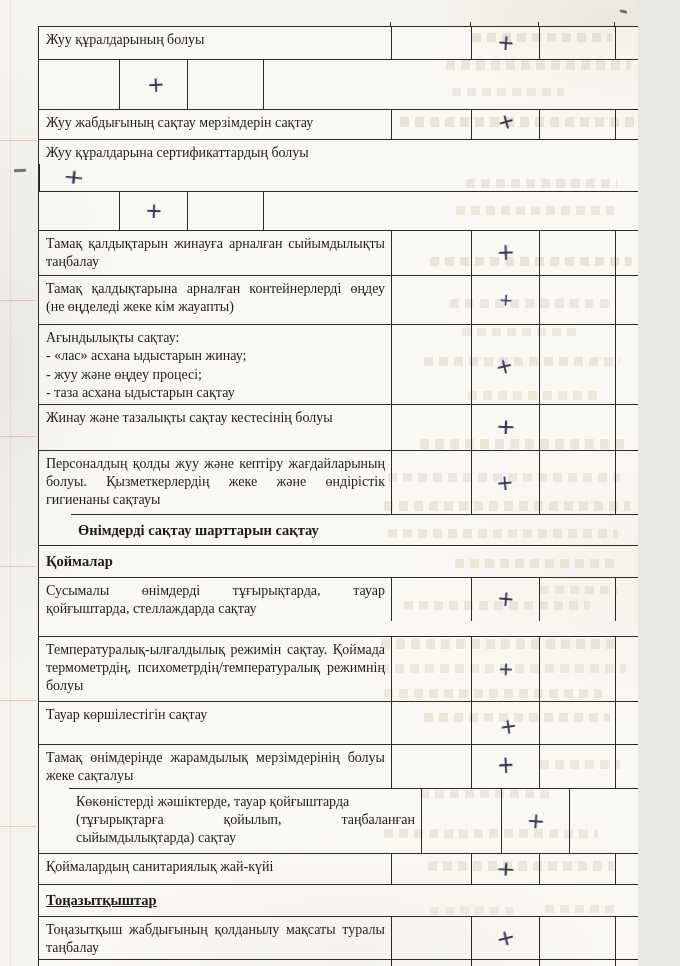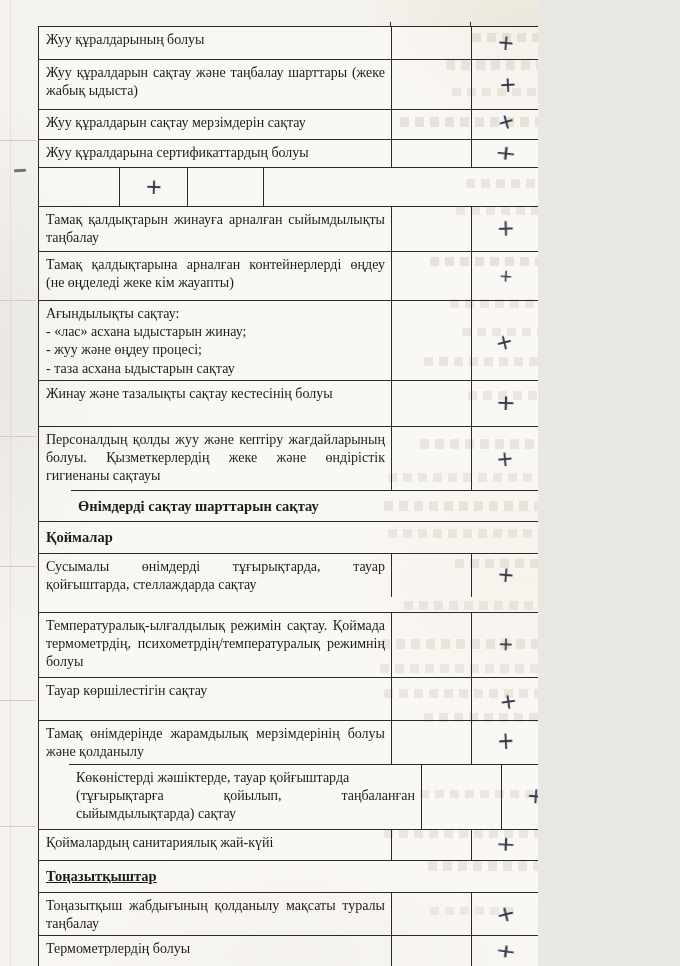"Жуу құралдарының болуы" .page { width: 538px -> 638px }
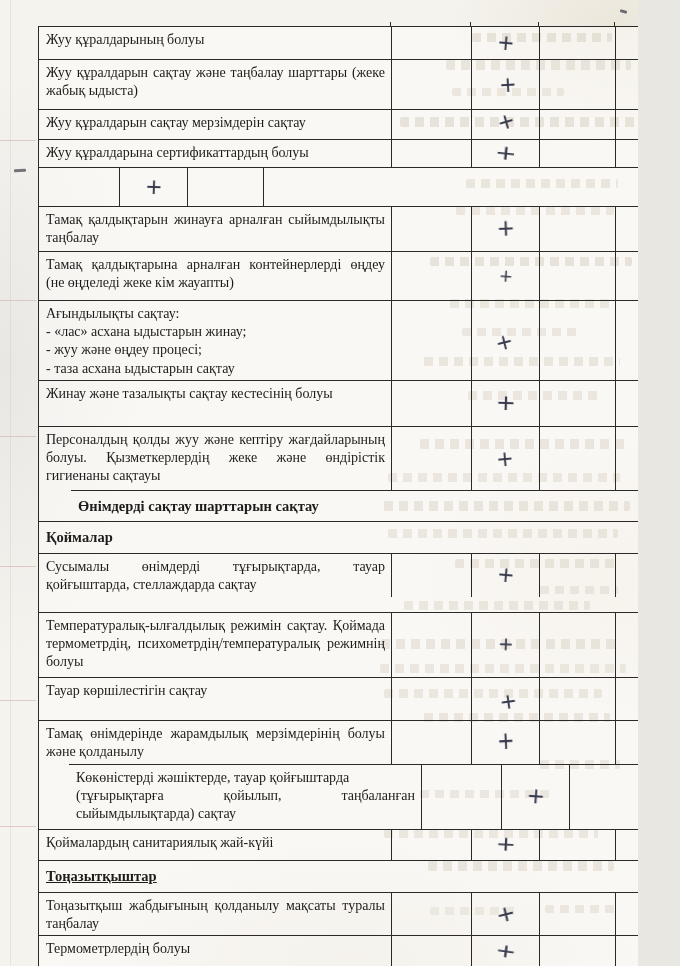"Жуу құралдарын сақтау және таңбалау" div.cell { html: <div> <div>Жуу құралдарын сақтау және таңбалау шарттары (жеке</div> <div>жабық ыдыста)</div> </div> -> none }
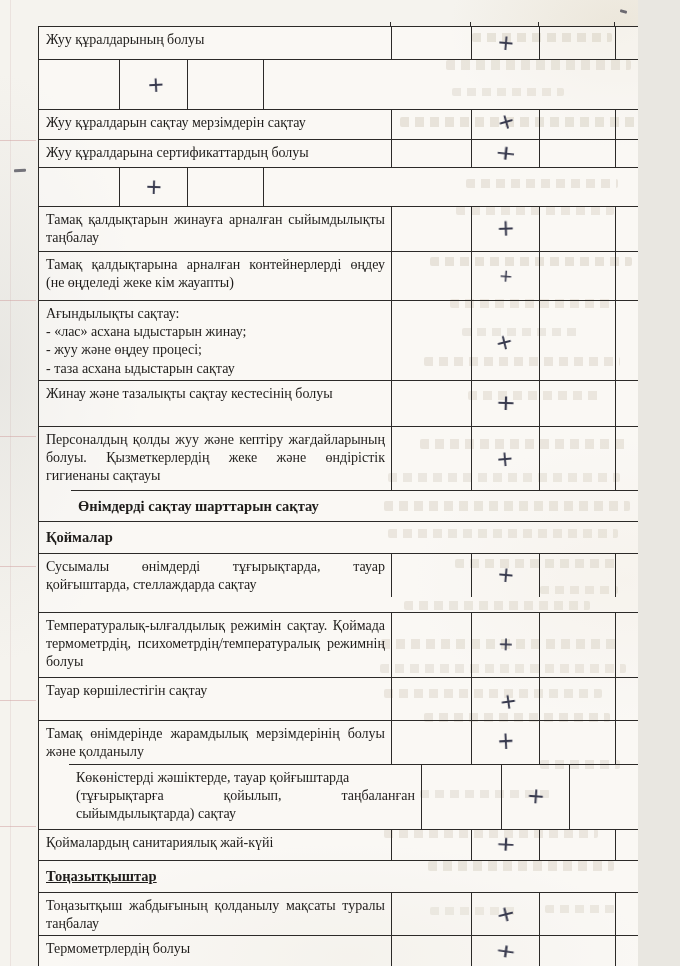"Жуу құралдарын сақтау мерзімдерін сақтау" div.line { text: құралдарын -> жабдығының }
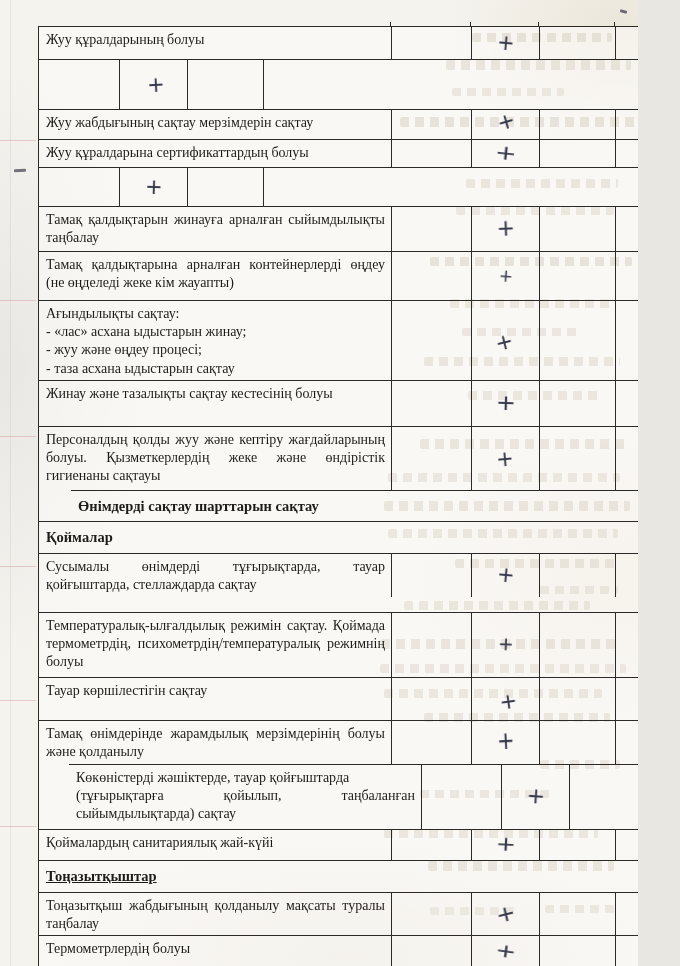"Жуу құралдарына сертификаттардың болуы" div.row { flex-direction: none -> column }
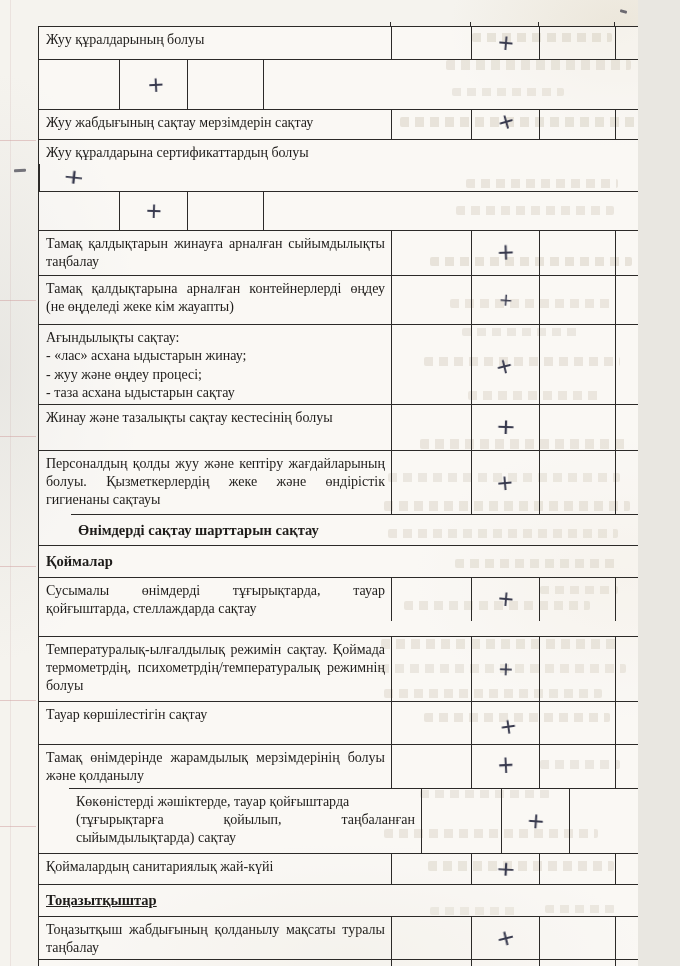"және қолданылу" div.line { text: және қолданылу -> жеке сақталуы }
